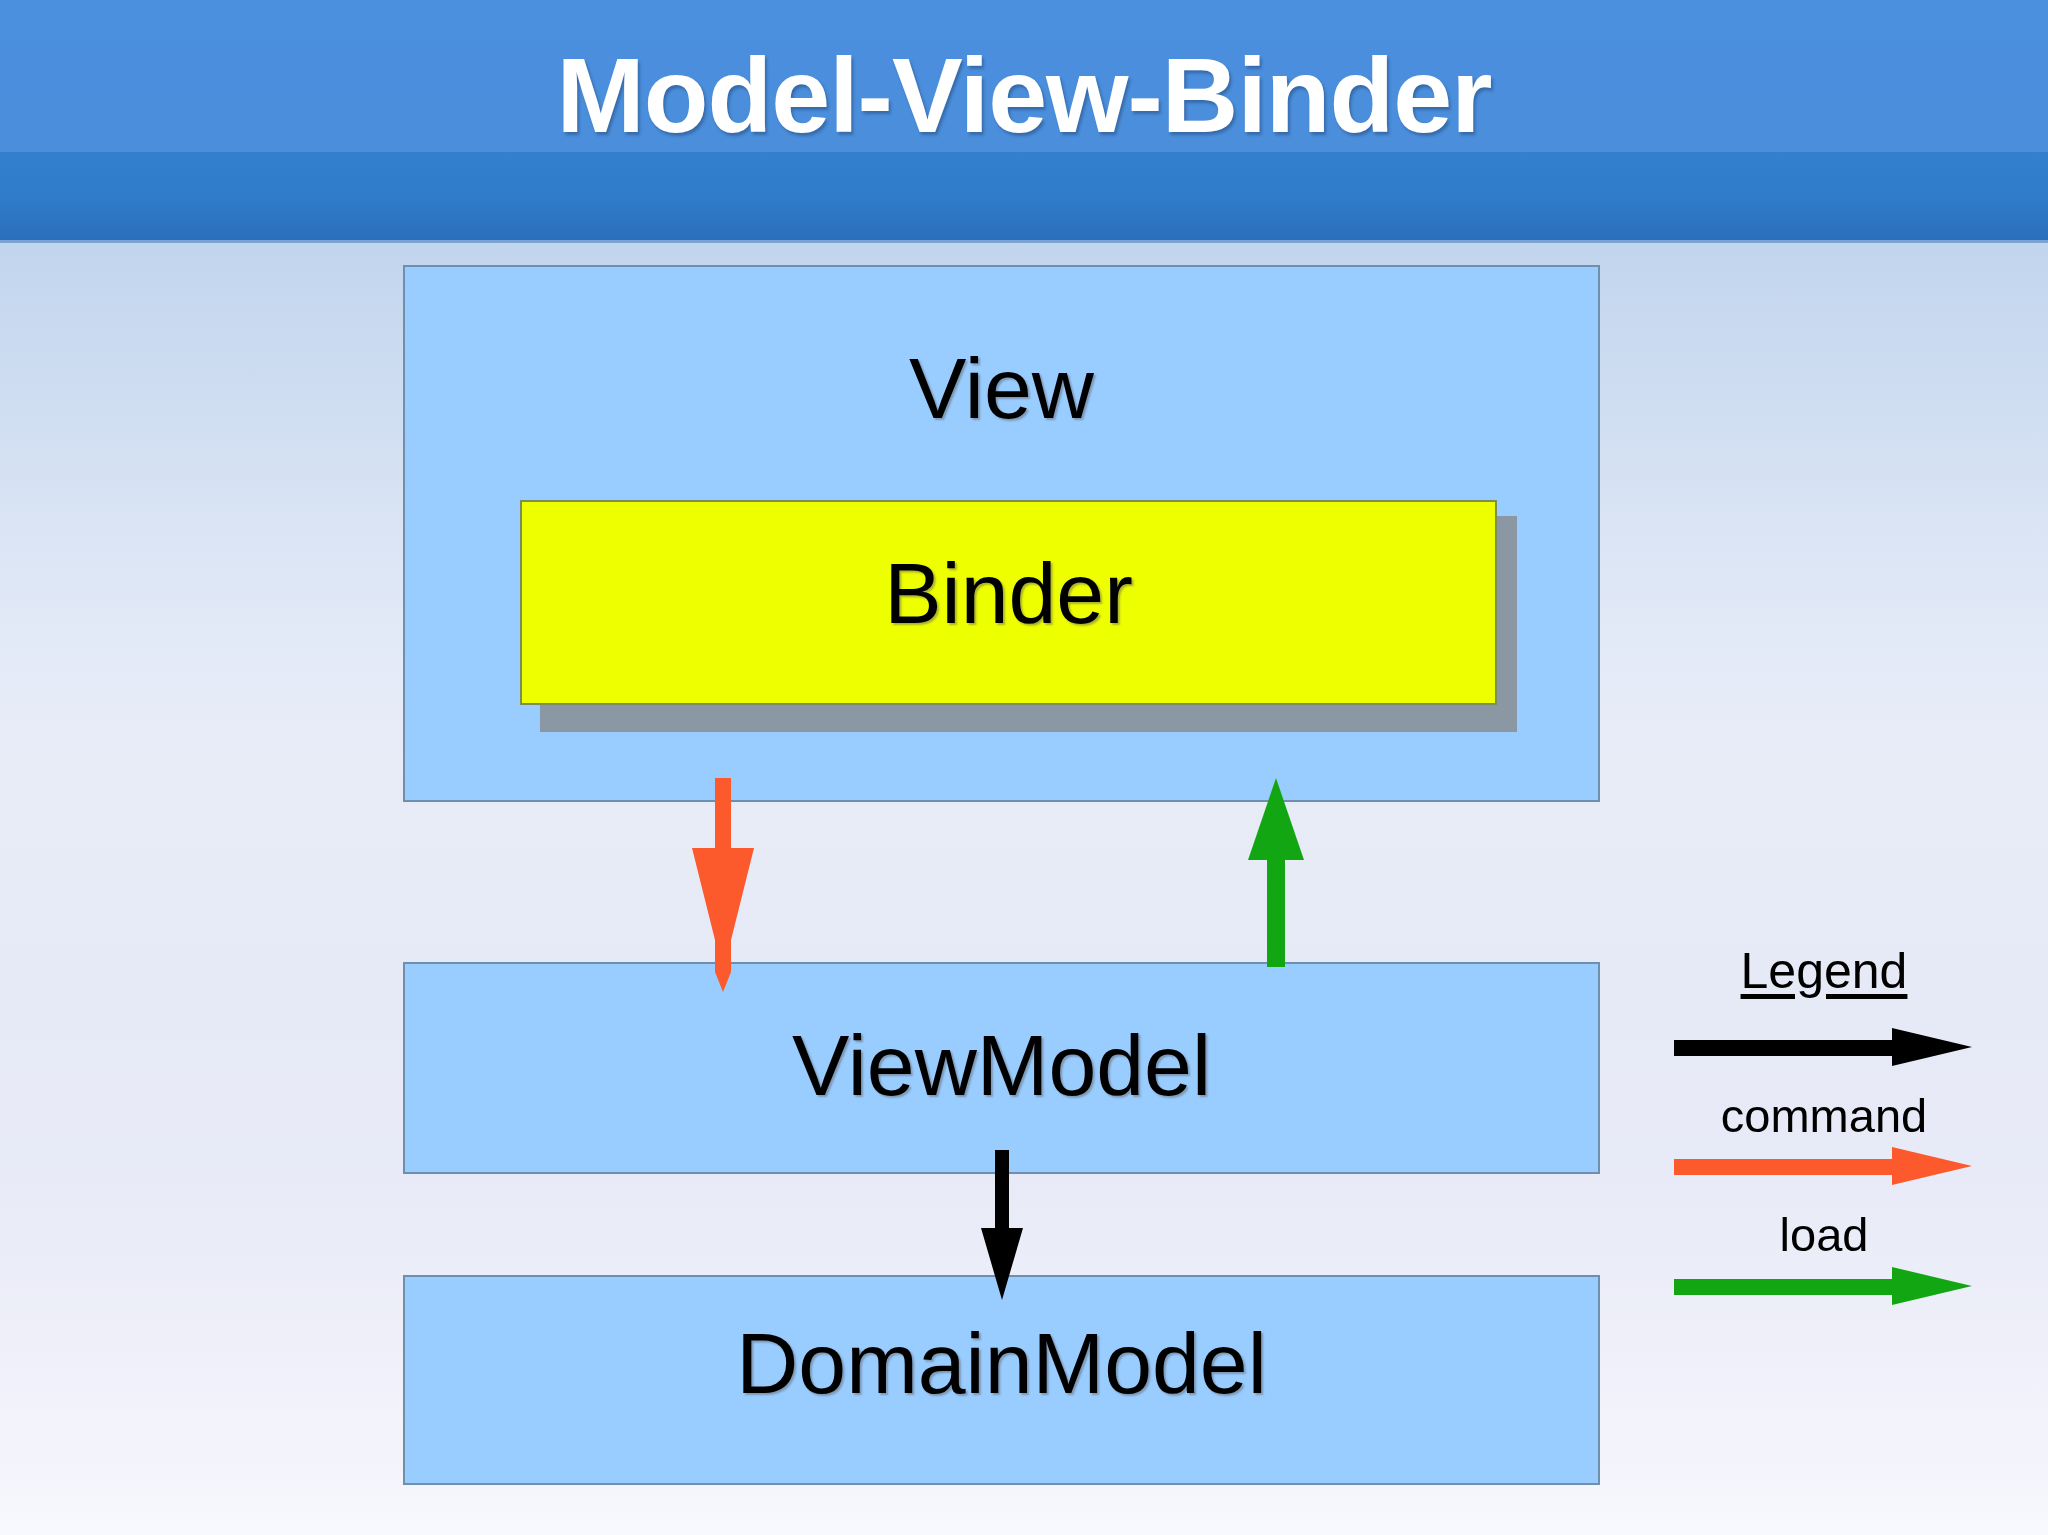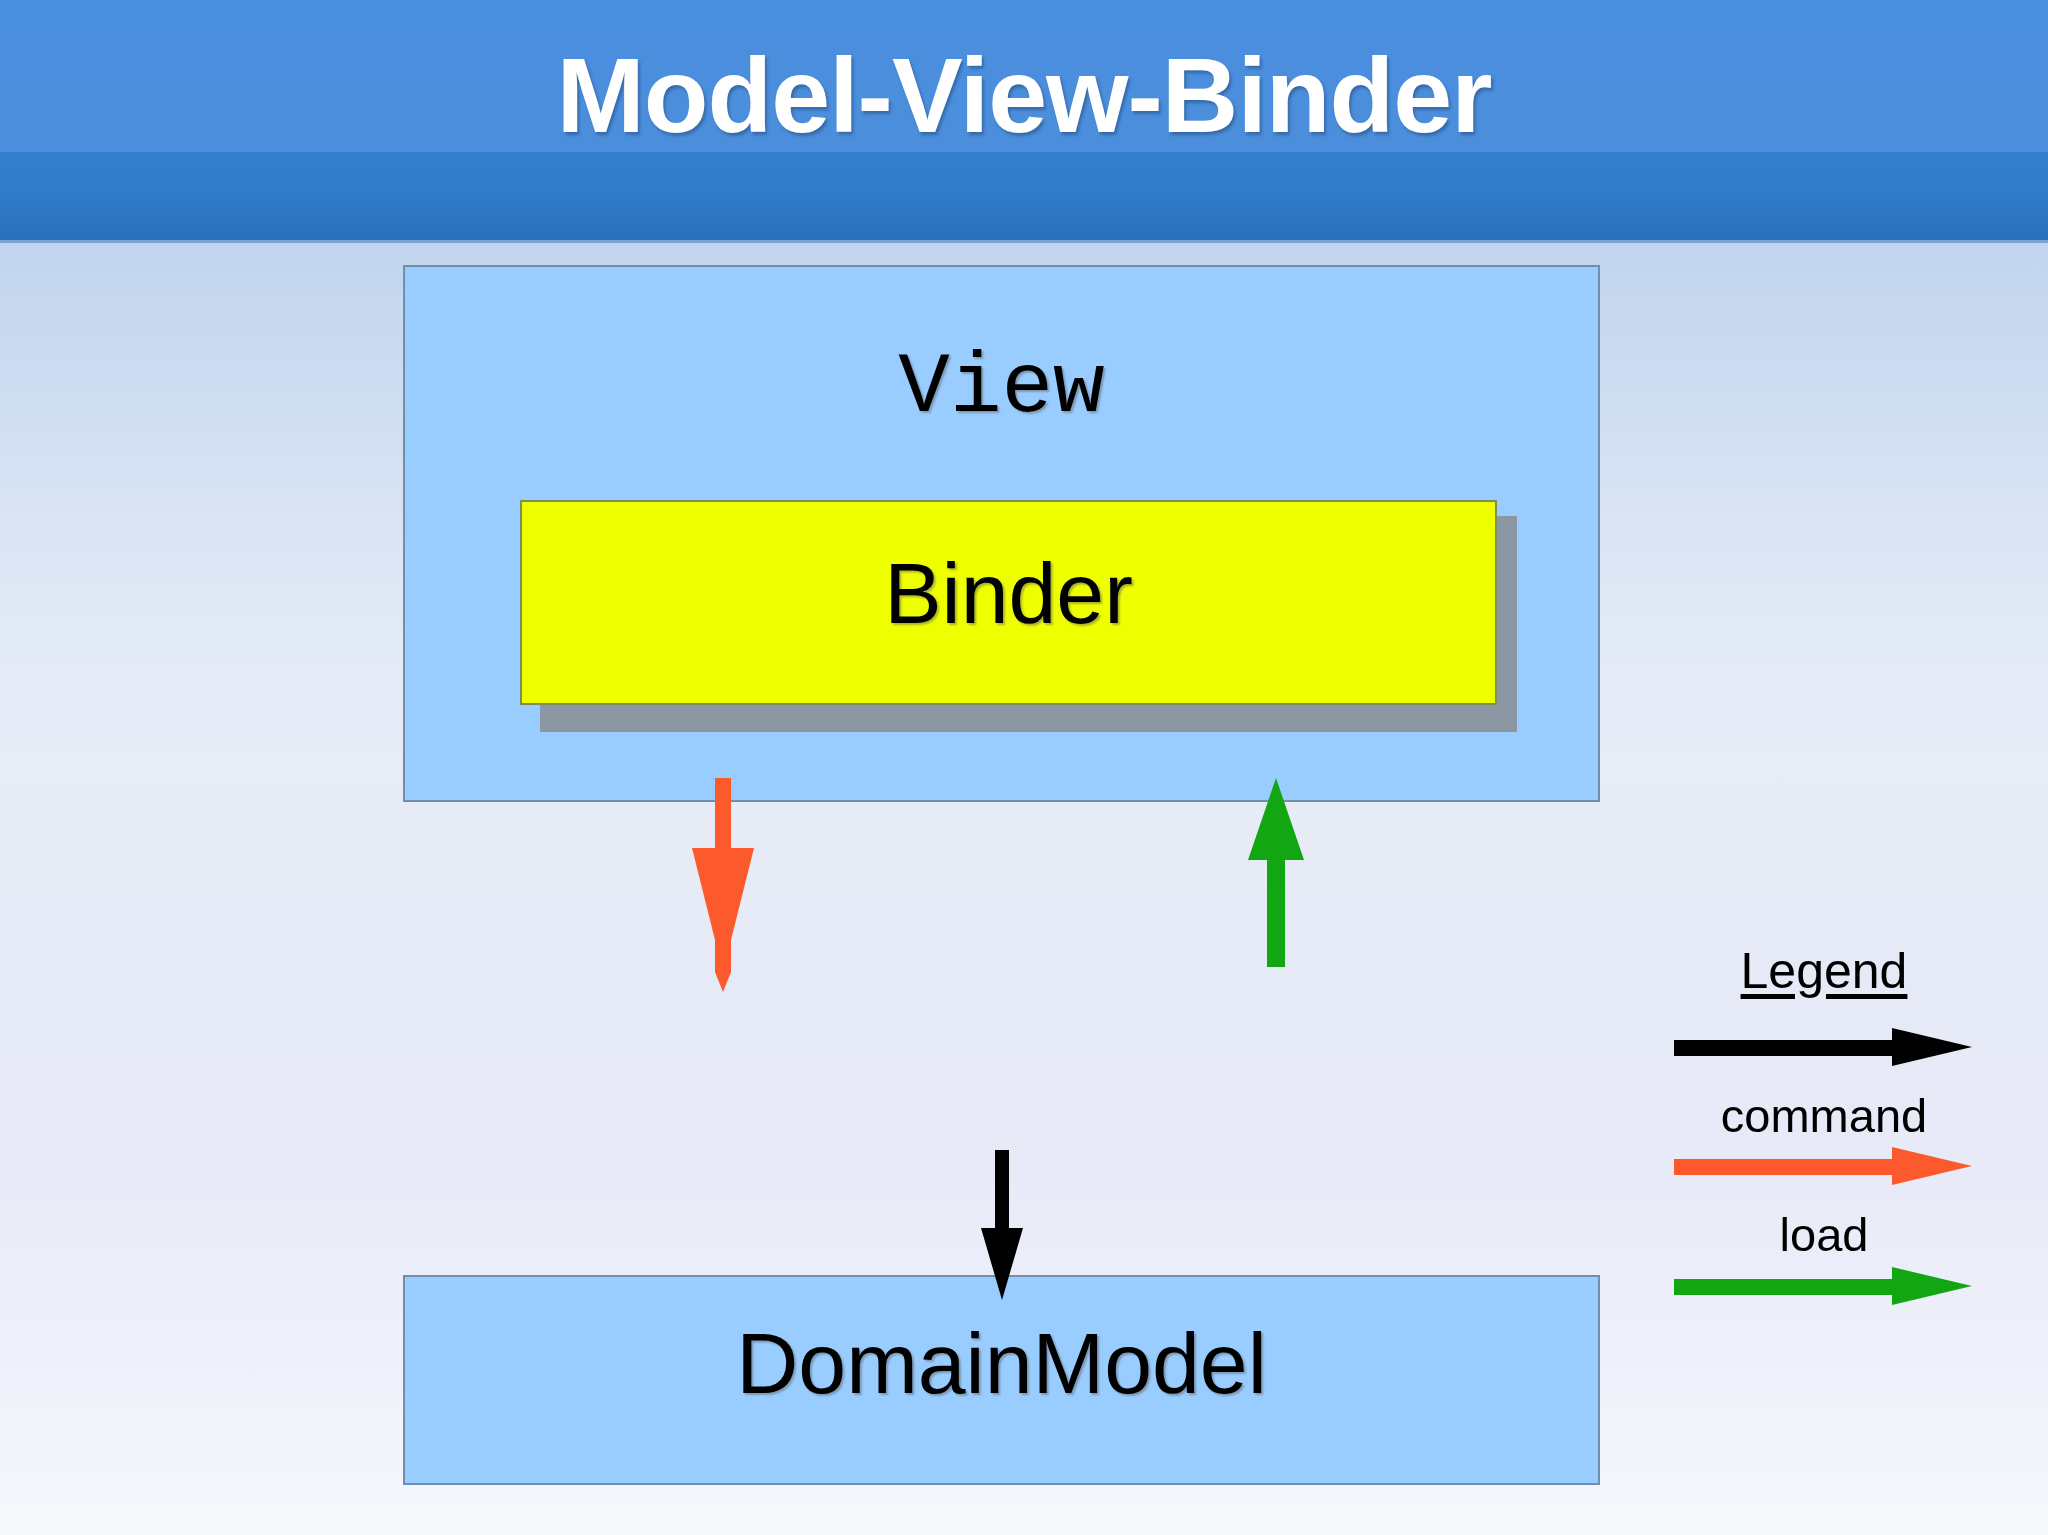"View" #view-box > .node-label { font-family: Liberation Mono, monospace -> none }
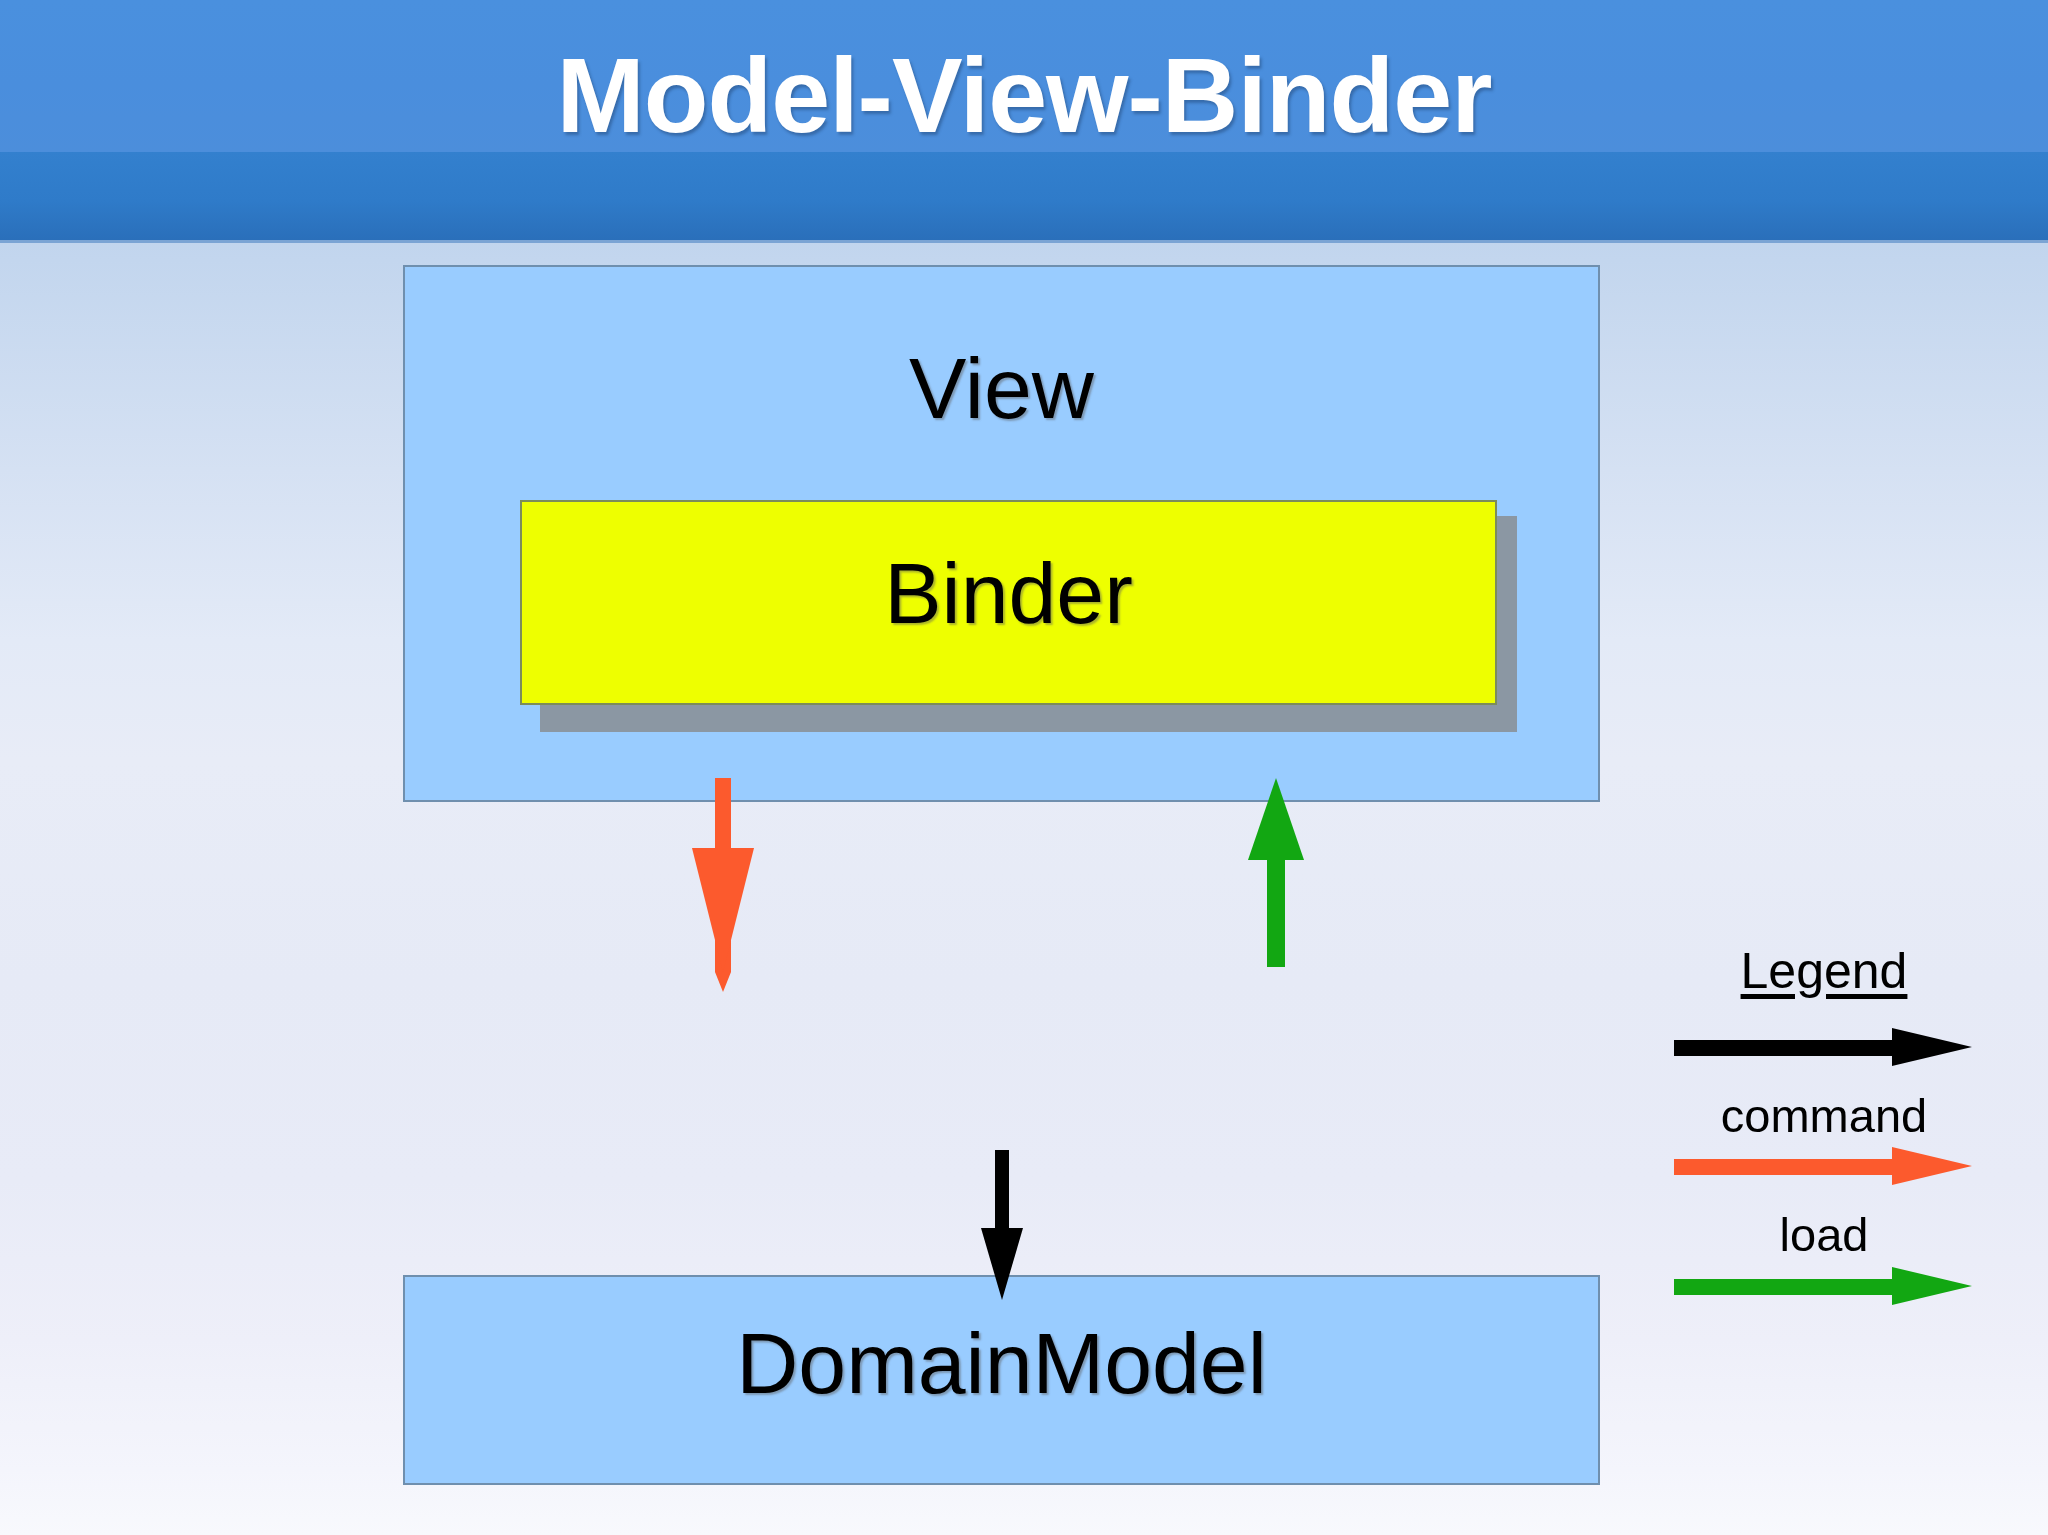"ViewModel" div.nodebox { html: none -> <div> <div>ViewModel</div> </div> }
